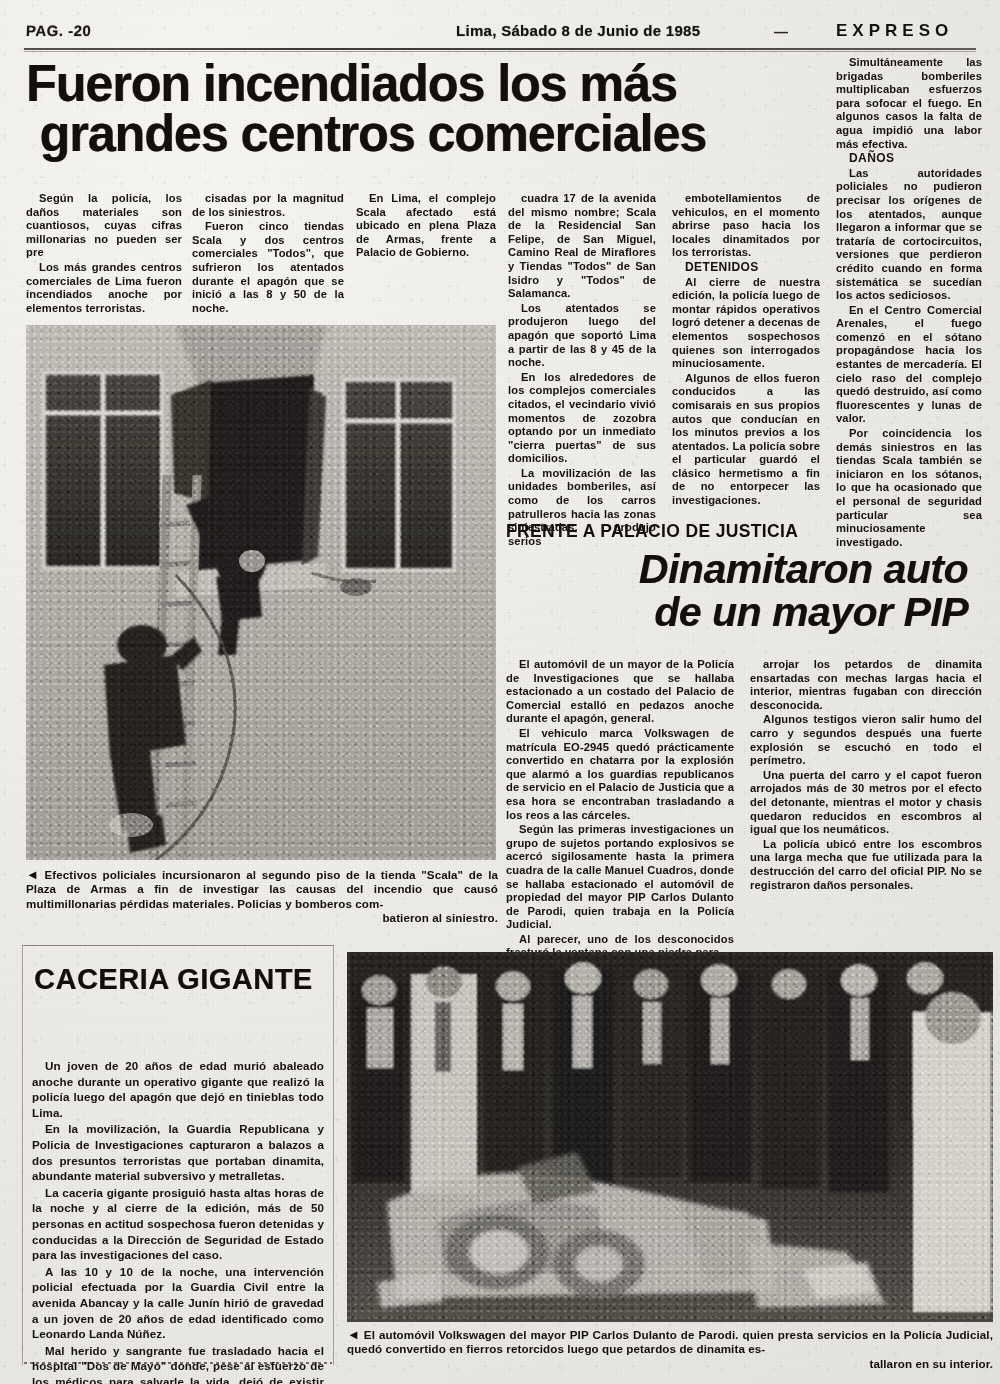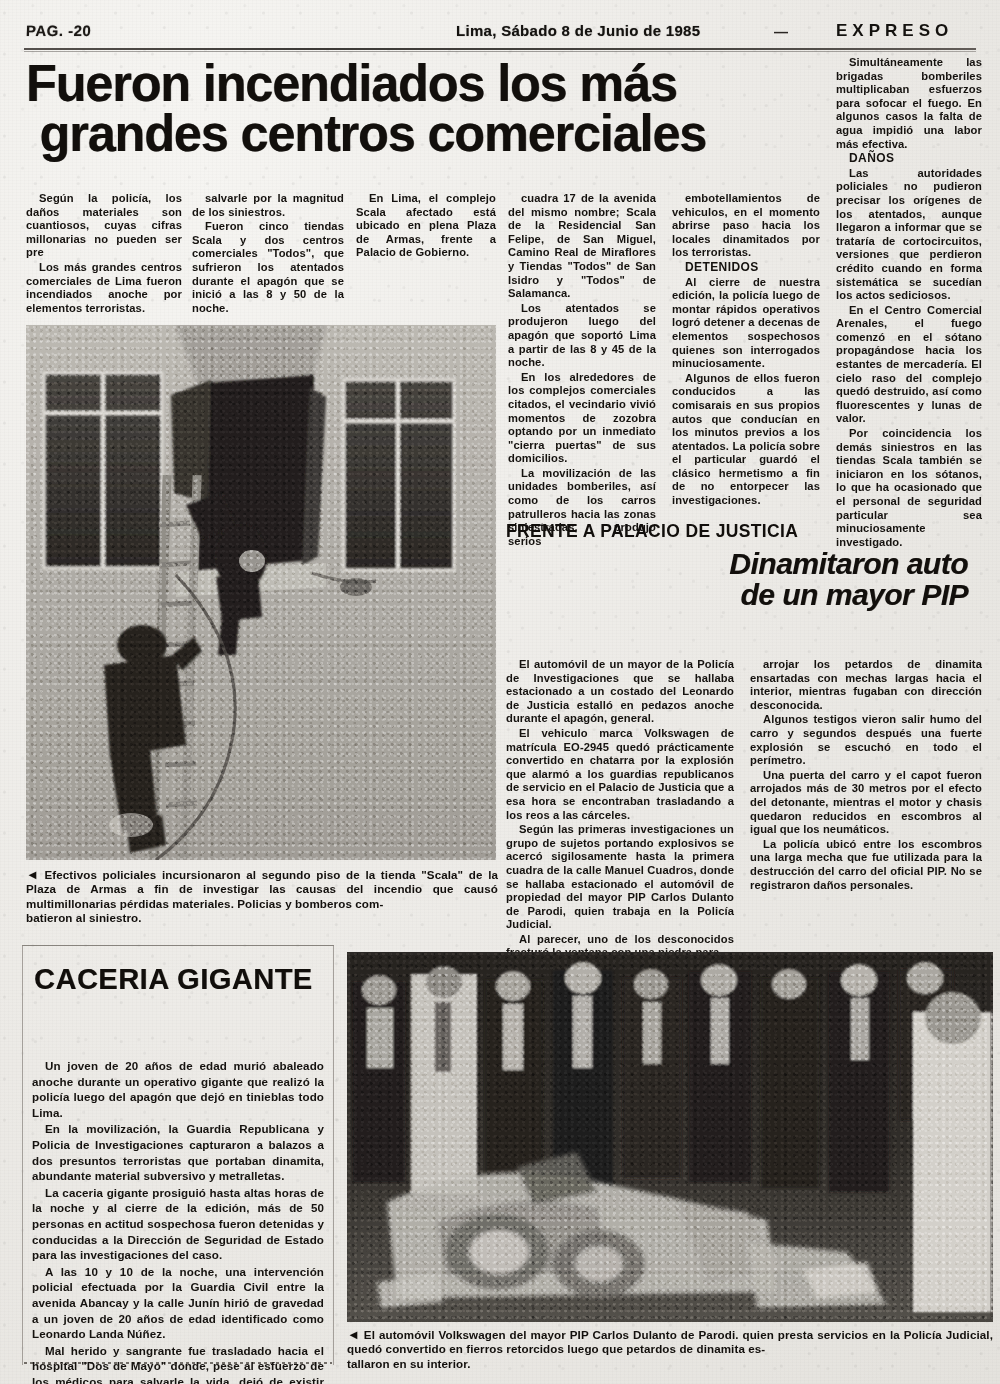"salvarle por la magnitud de" p { text: salvarle -> cisadas }
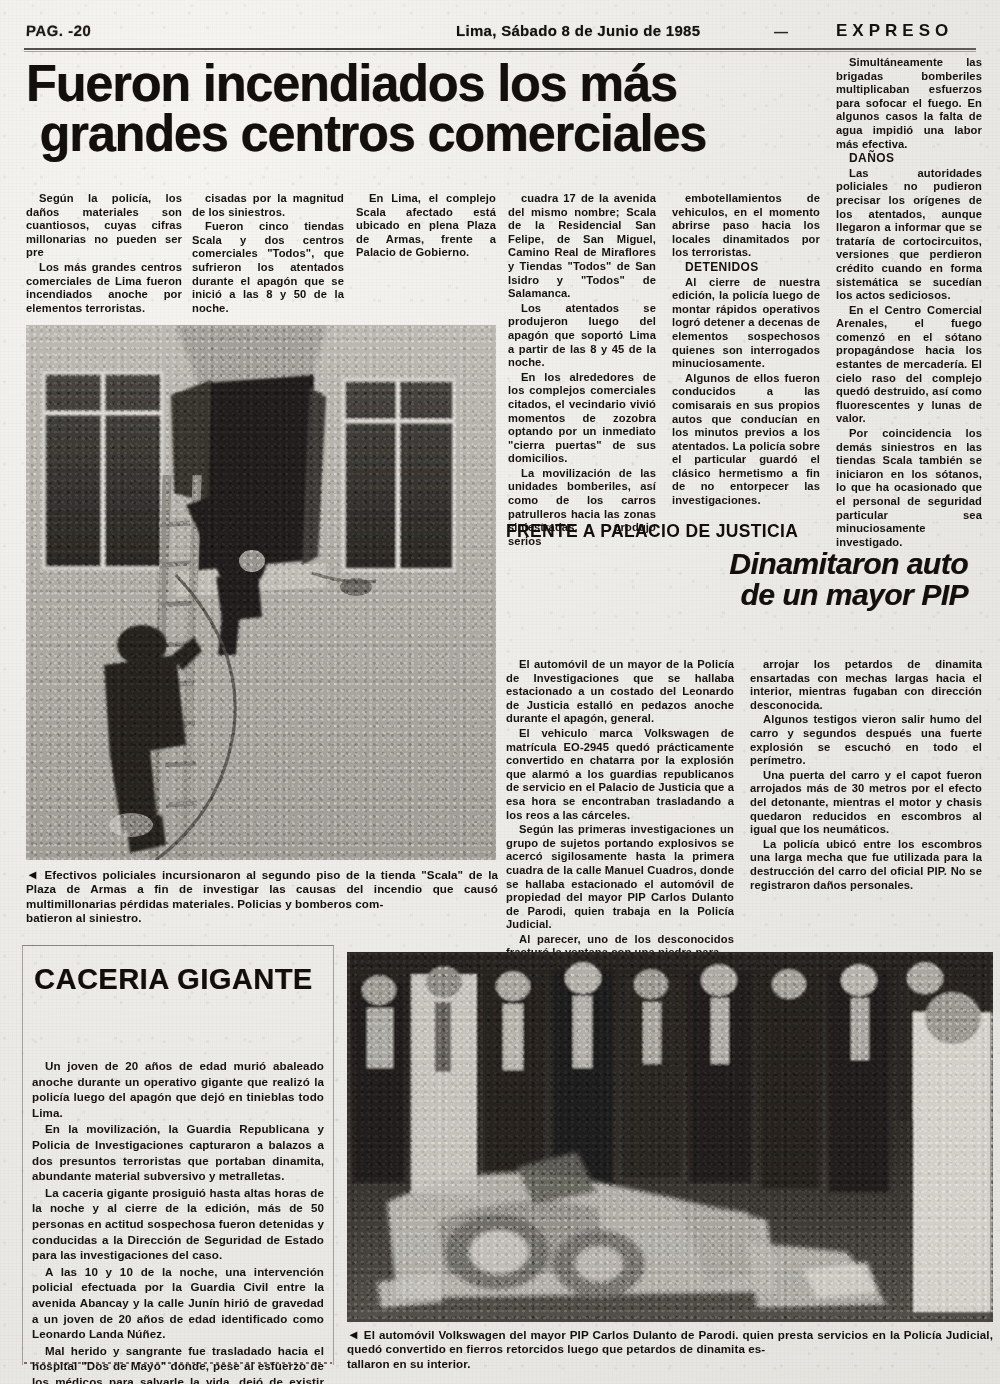"Dinamitaron auto" .head2 { font-size: 30px -> 41px }
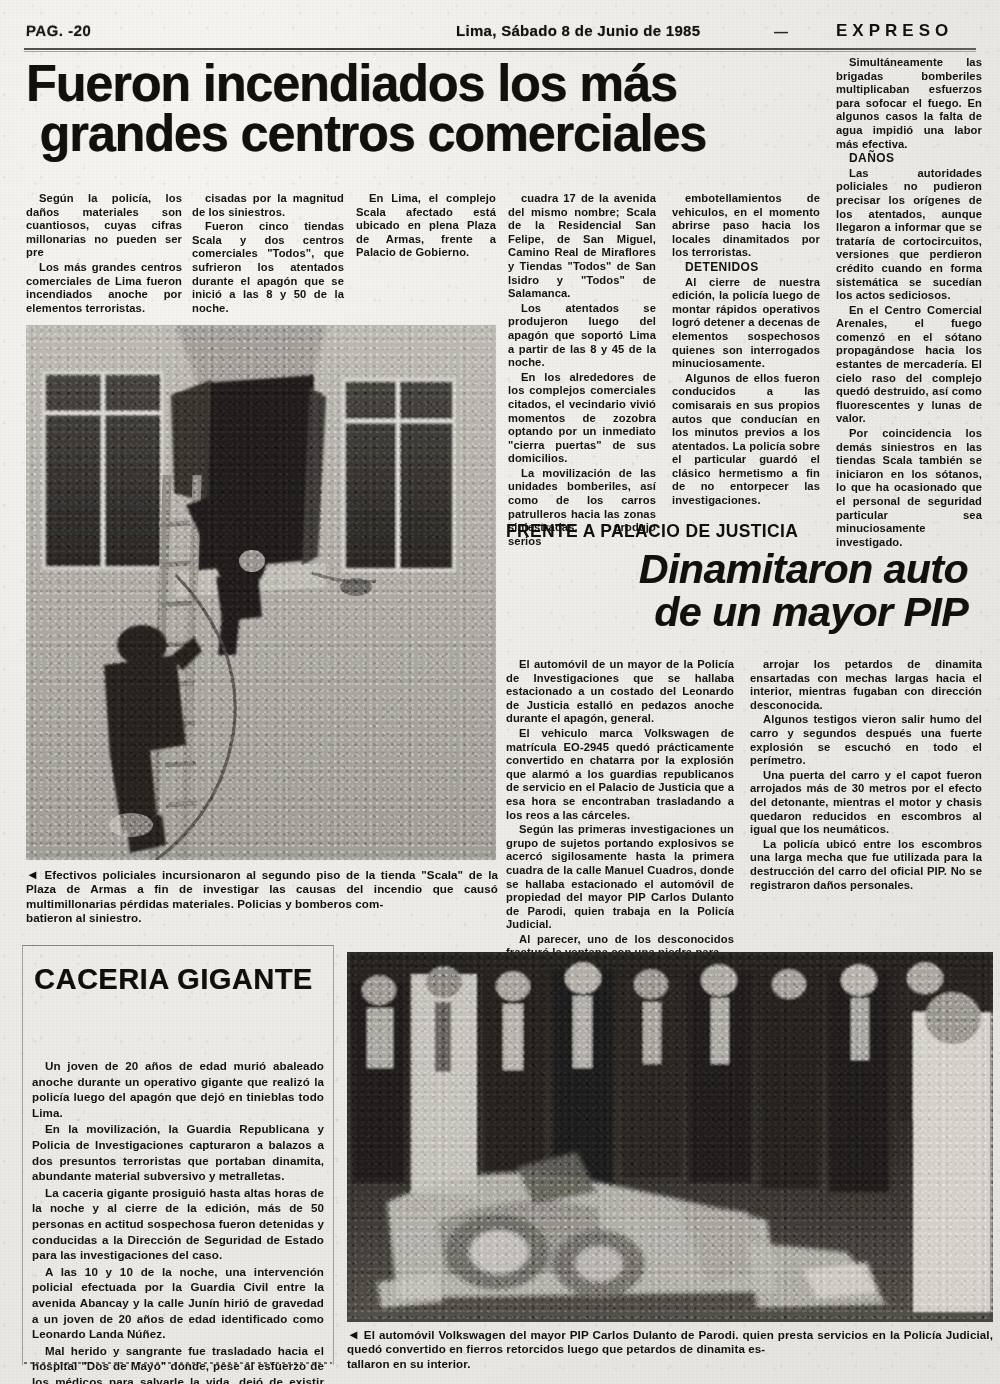"El automóvil de un mayor" p { text: Leonardo de Justicia -> Palacio de Comercial }
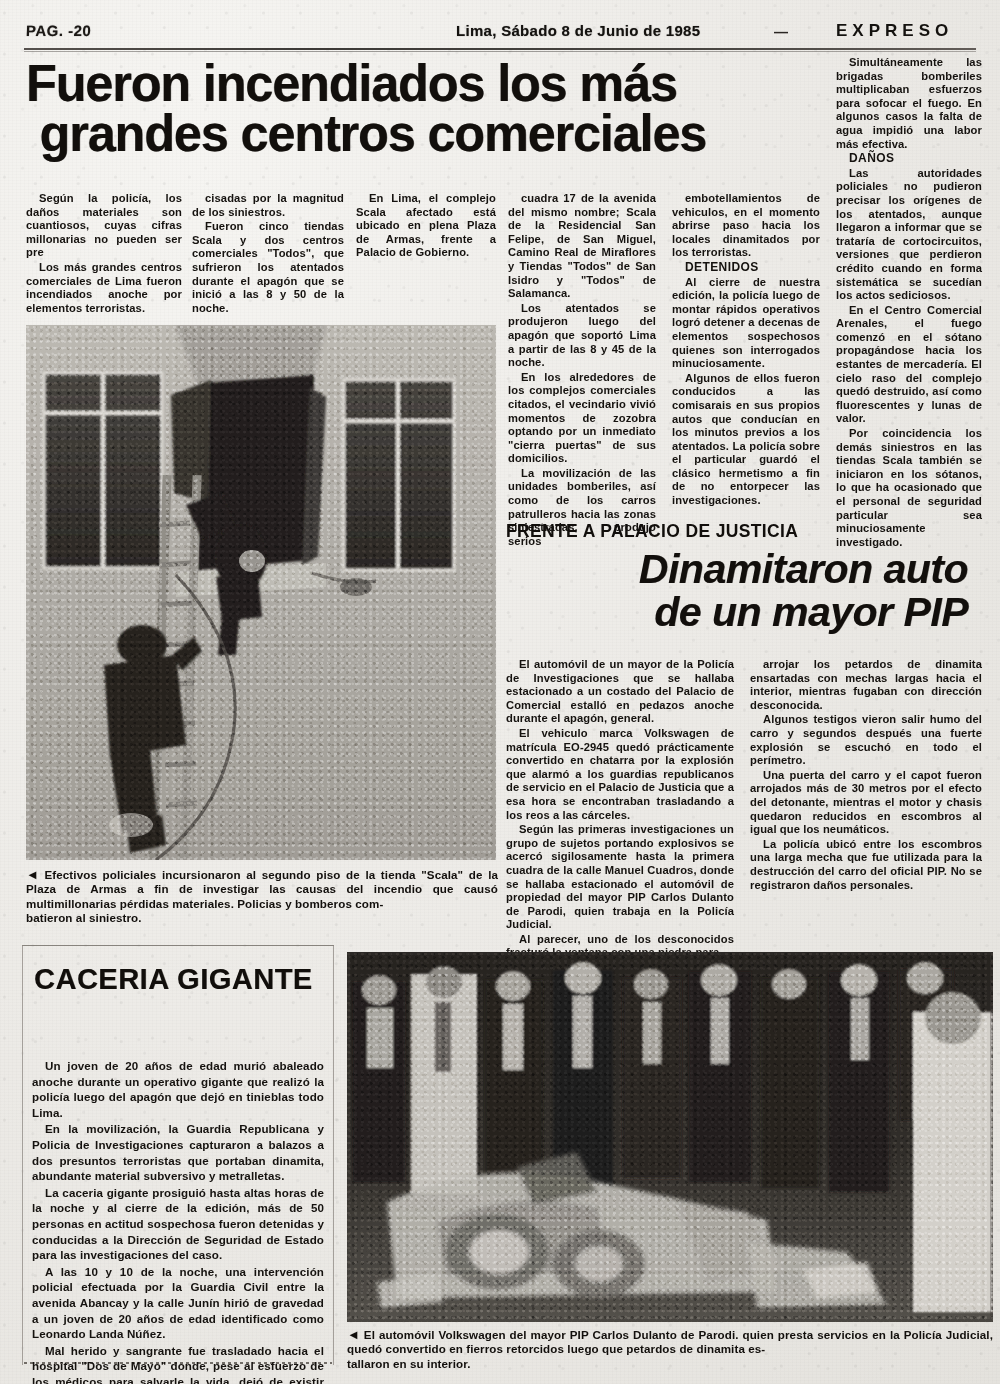"batieron al siniestro." .caption .last { text-align: left -> right }
